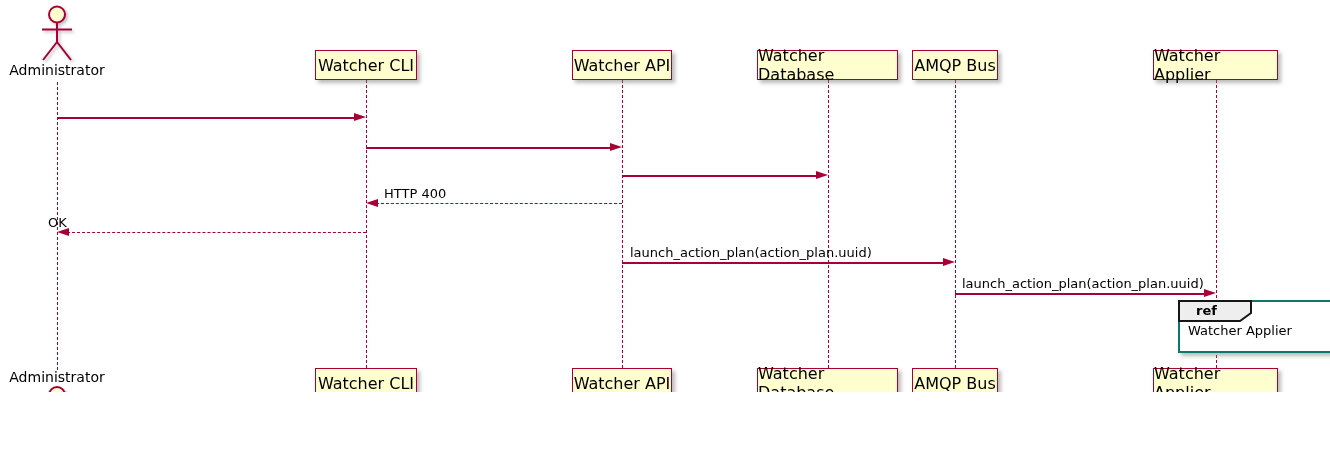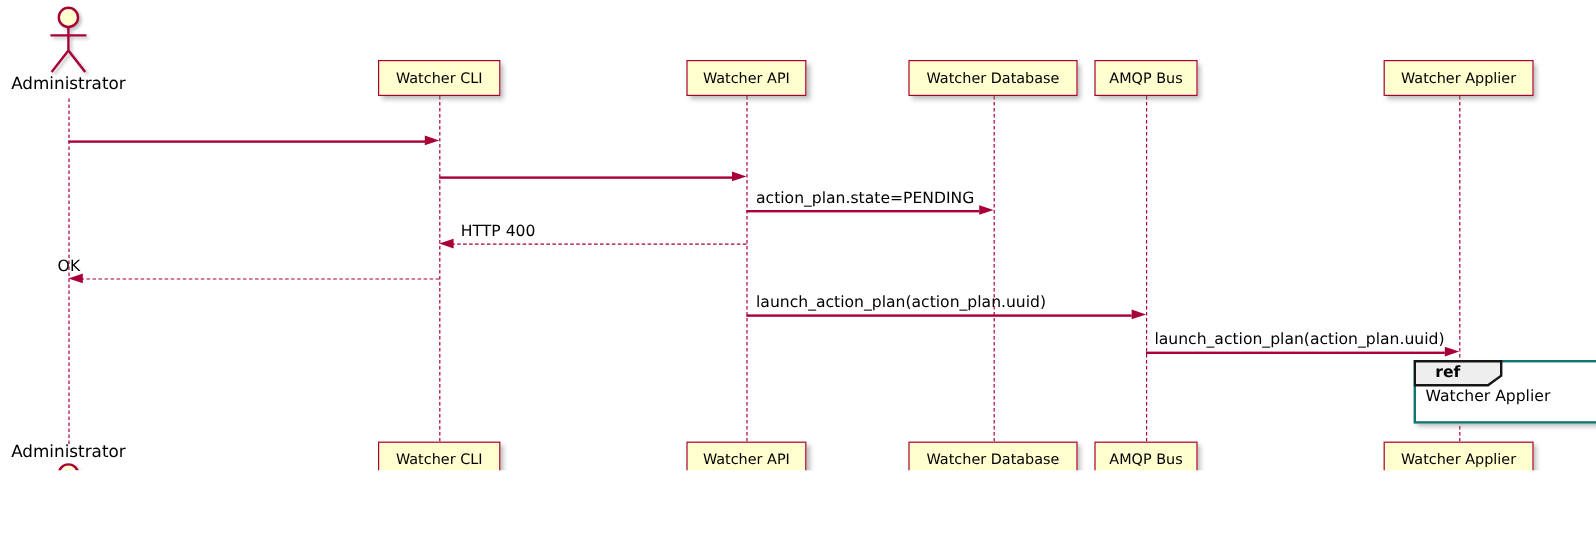"Watcher CLI" .participant { font-size: 12px -> 16px }
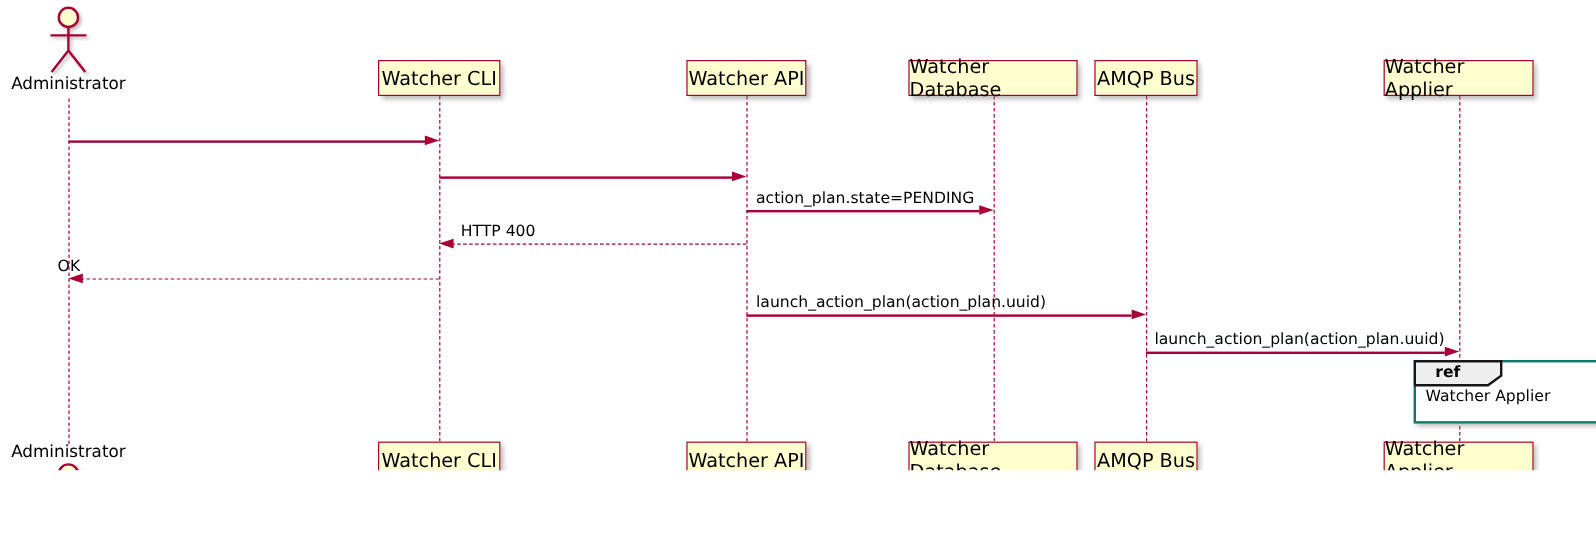"action_plan.state=PENDING" span.msg-label { html: <span>action_plan.state=PENDING</span> -> none }
